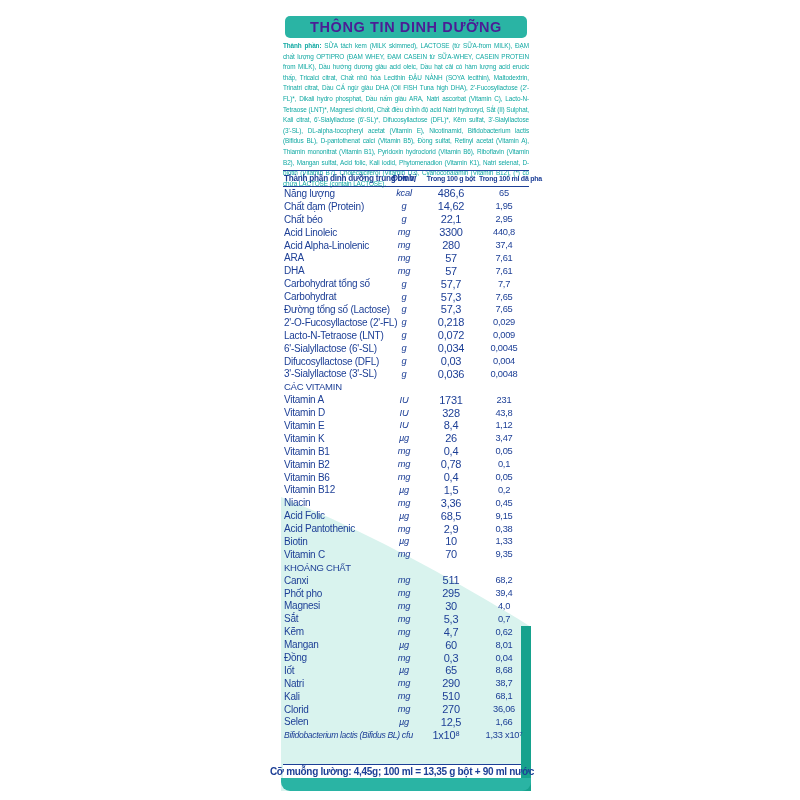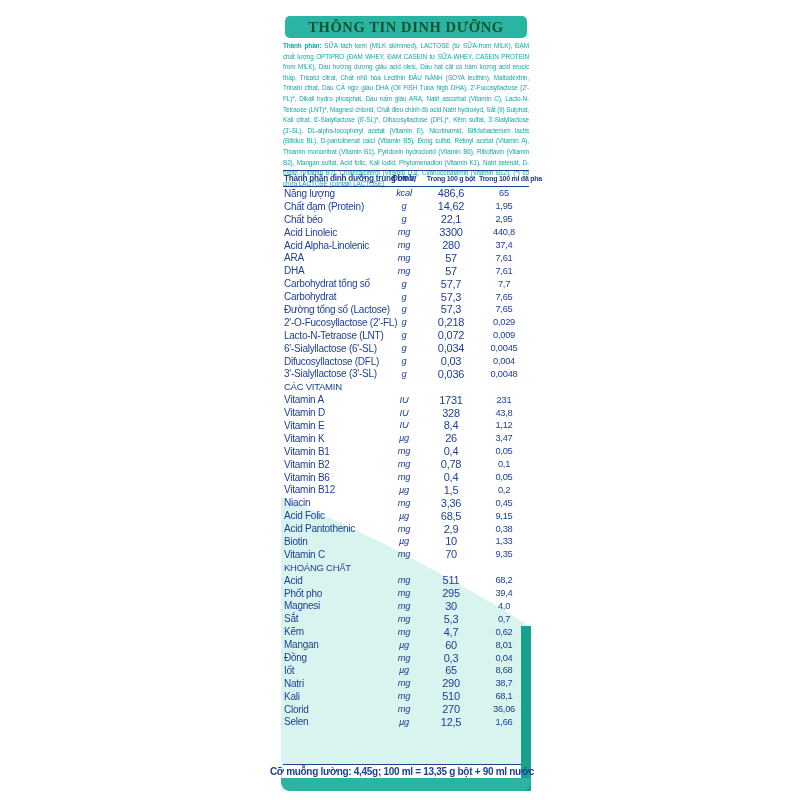"THÔNG TIN DINH DƯỠNG" .title-bar span { color: #14532d -> #4c1d95; font-family: Liberation Serif, serif -> none }
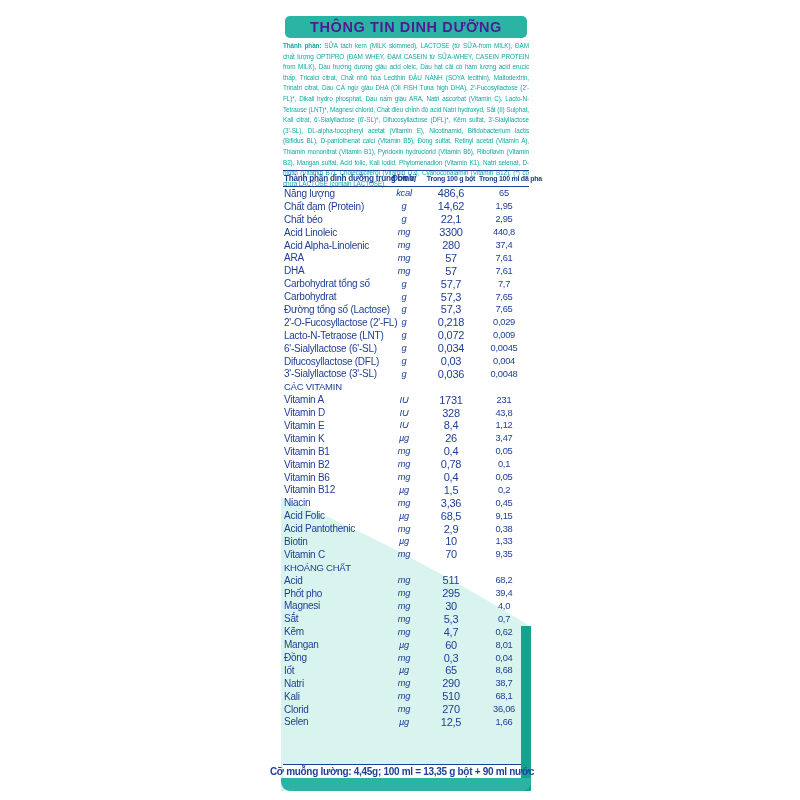"Acid" span.c-name { text: Acid -> Canxi }
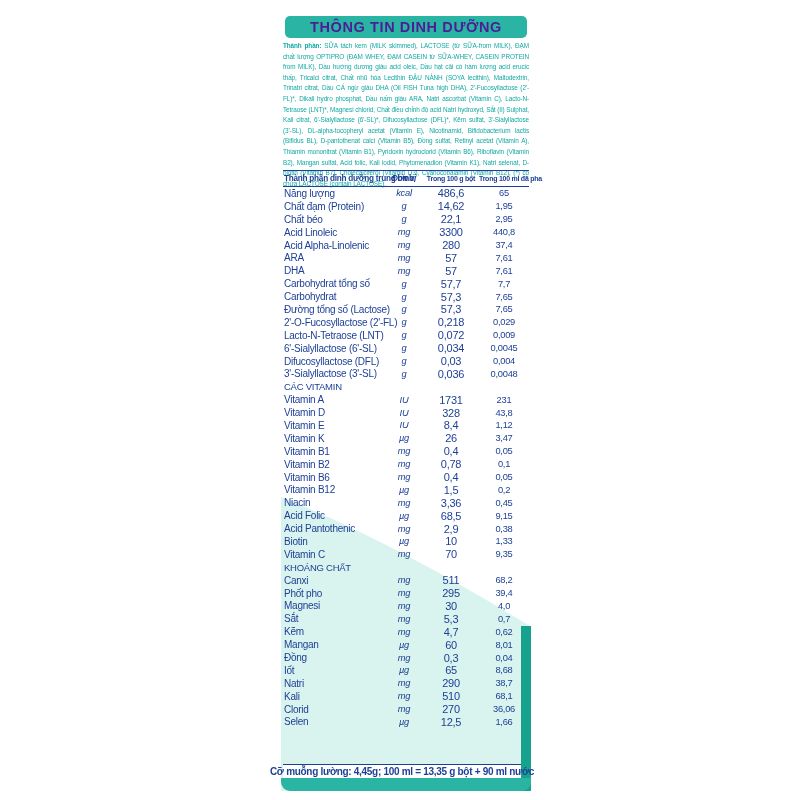"Bifidobacterium lactis (Bifidus BL)" div.trow { html: none -> <div> <span>Bifidobacterium lactis (Bifidus BL)</span> <span>cfu</span> <span>1x10⁸</span> <span>1,33 x10⁷</span> </div> }
